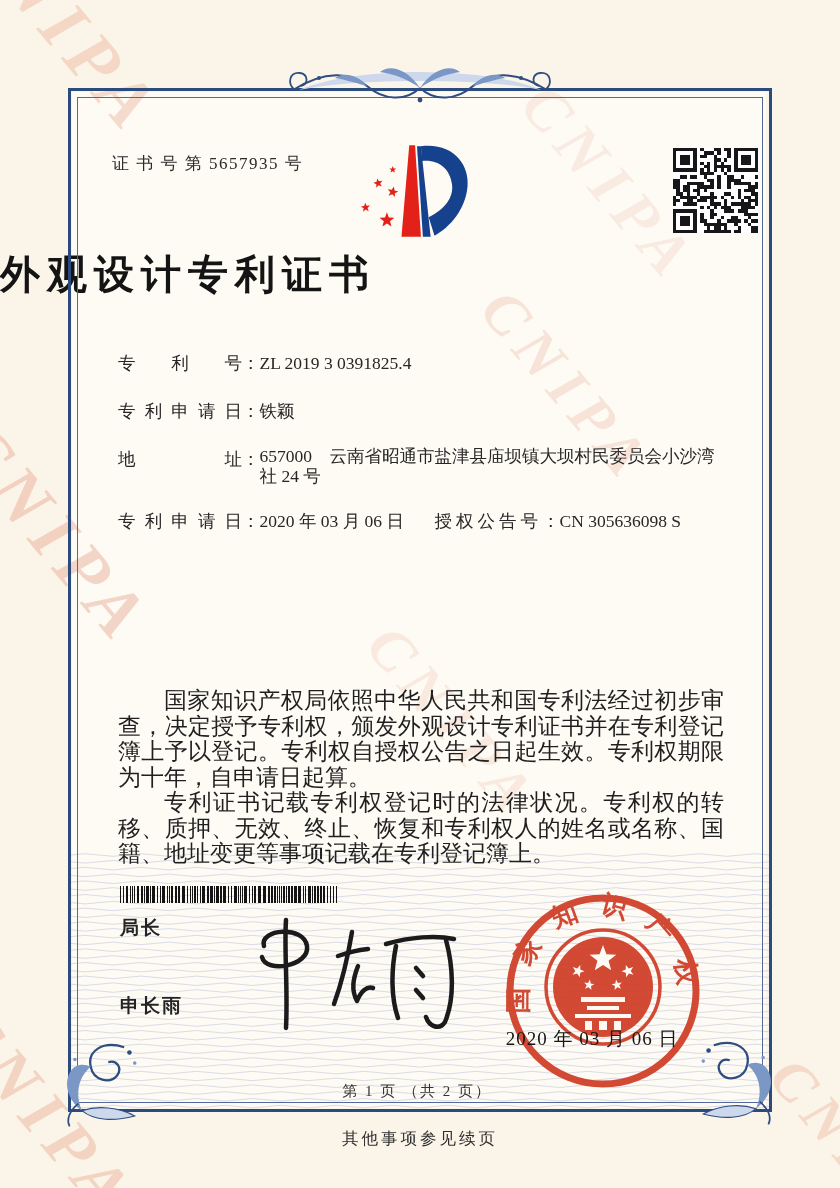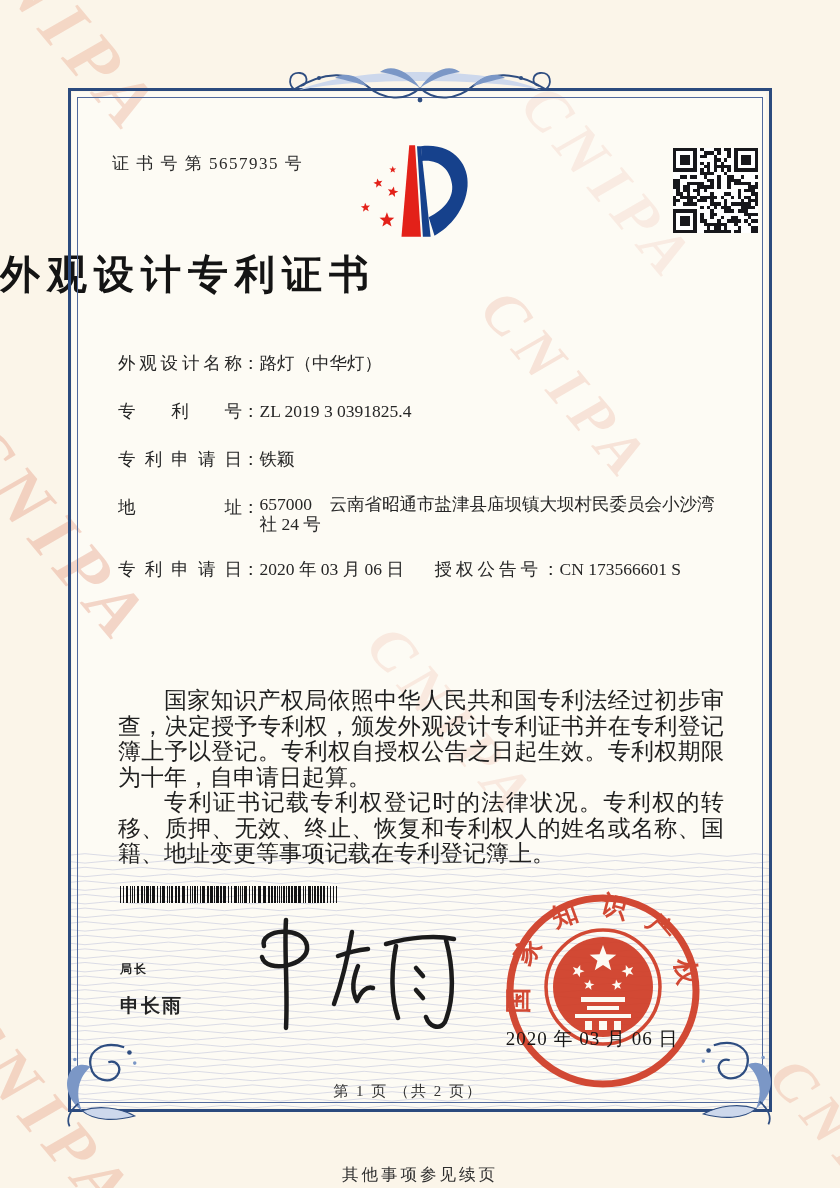"外观设计名称：路灯（中华灯）" div.frow { html: <div> <span>外观设计名称</span><span>：</span><span>路灯（中华灯）</span> </div> -> none }
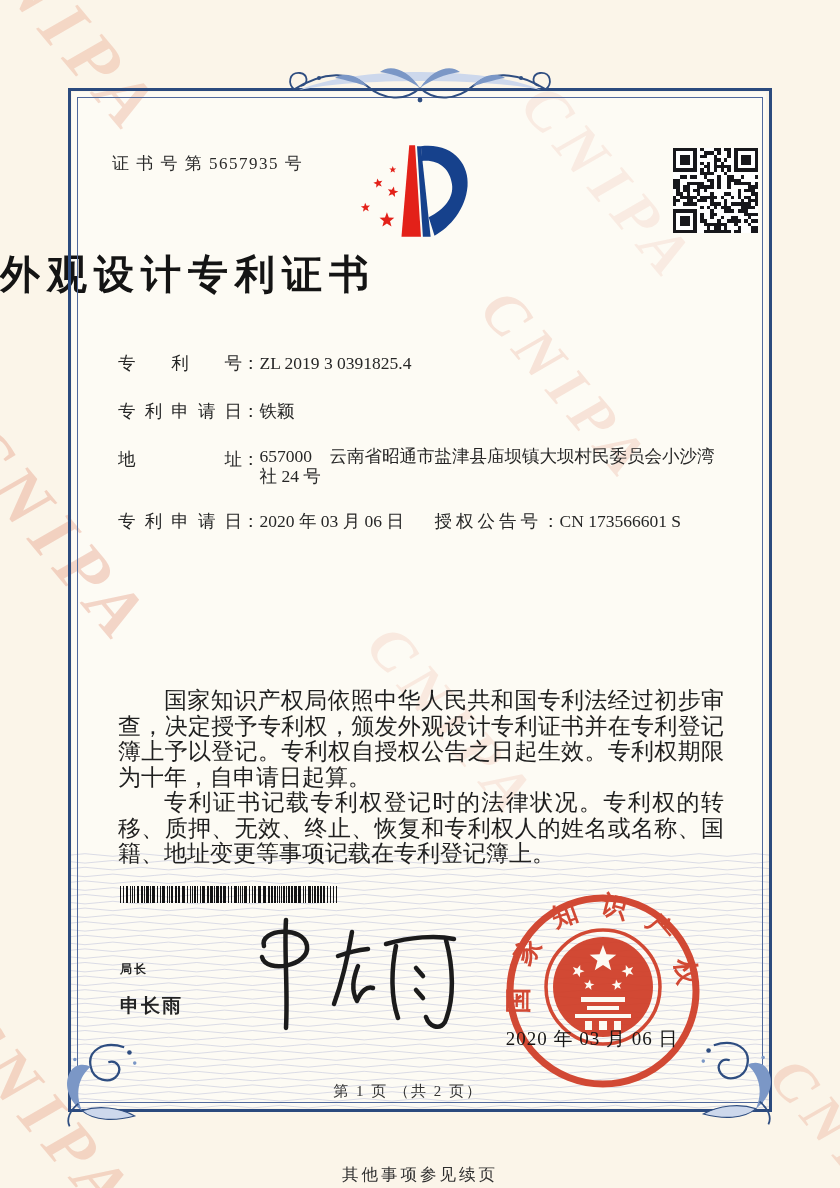"CN 173566601 S" span.fvalue { text: 173566601 -> 305636098 }
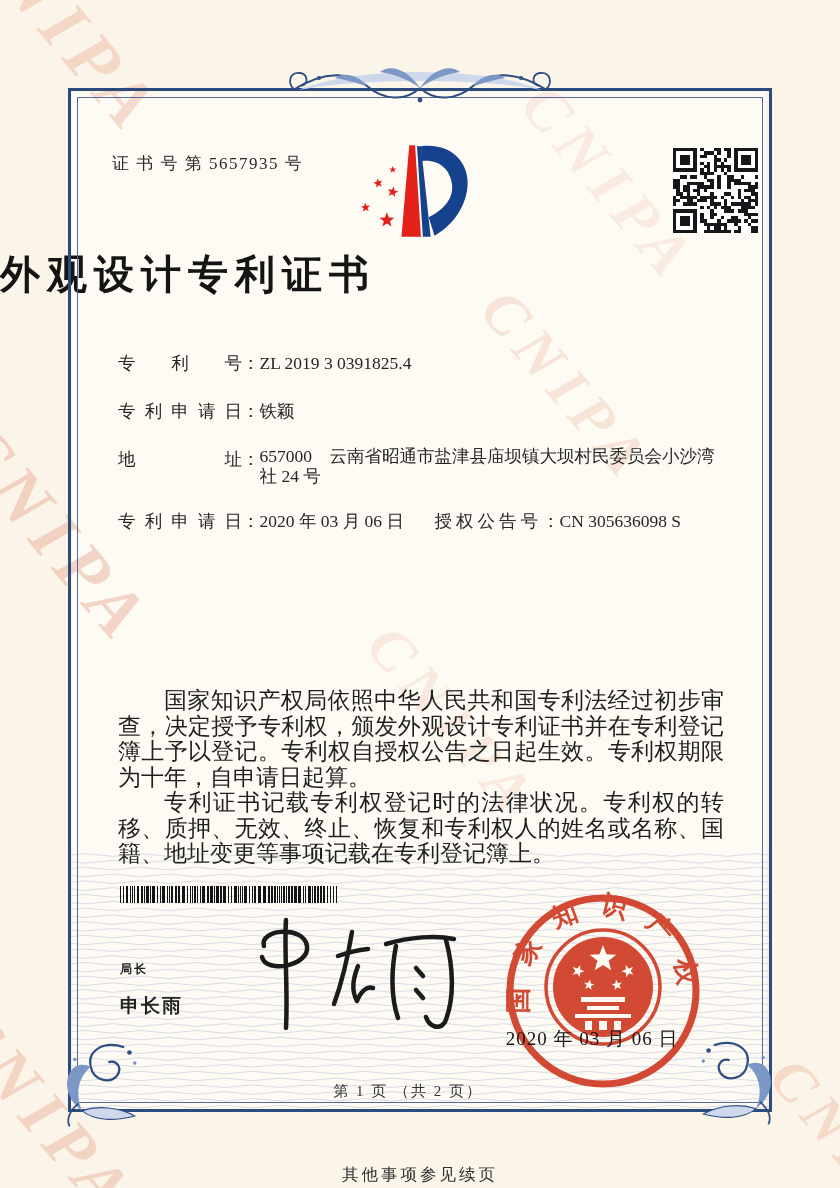"局长" .issuer-title { font-size: 12px -> 19px; top: 961px -> 915px }
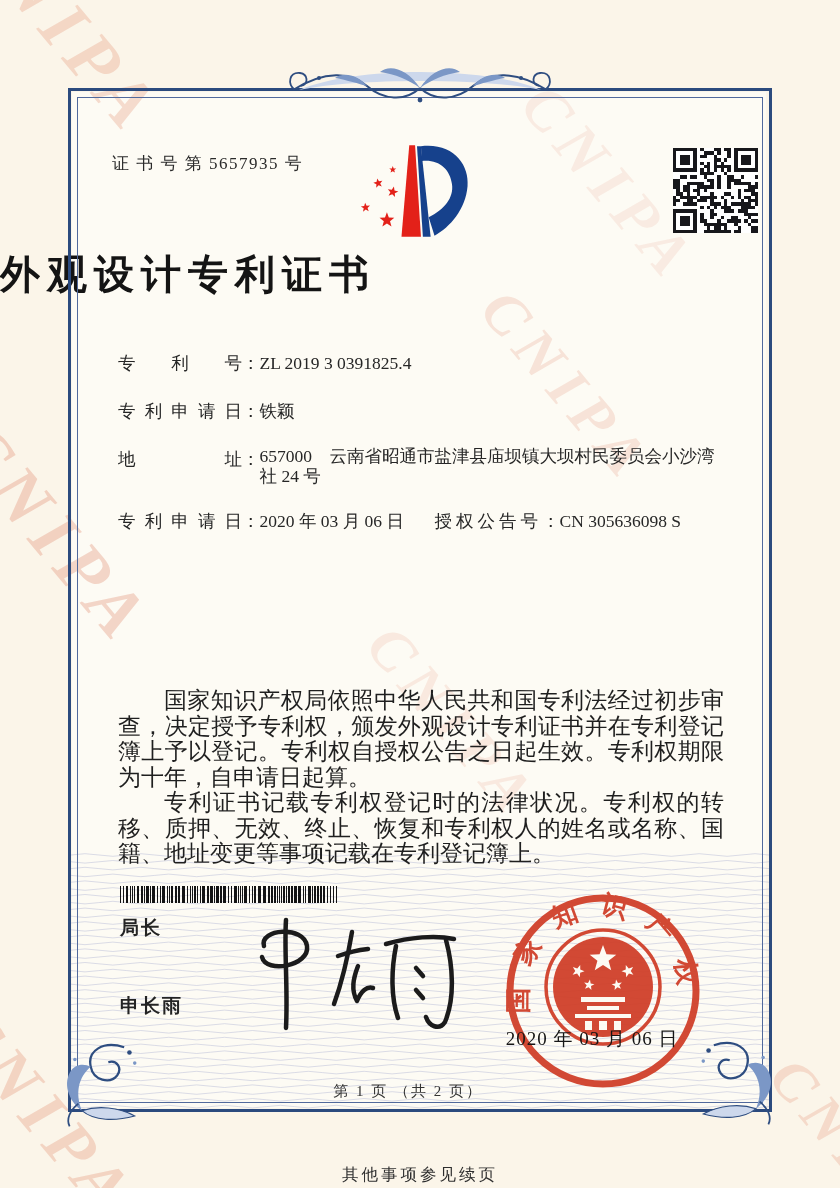"第 1 页 （共 2" .page-info { left: 8px -> 17px }
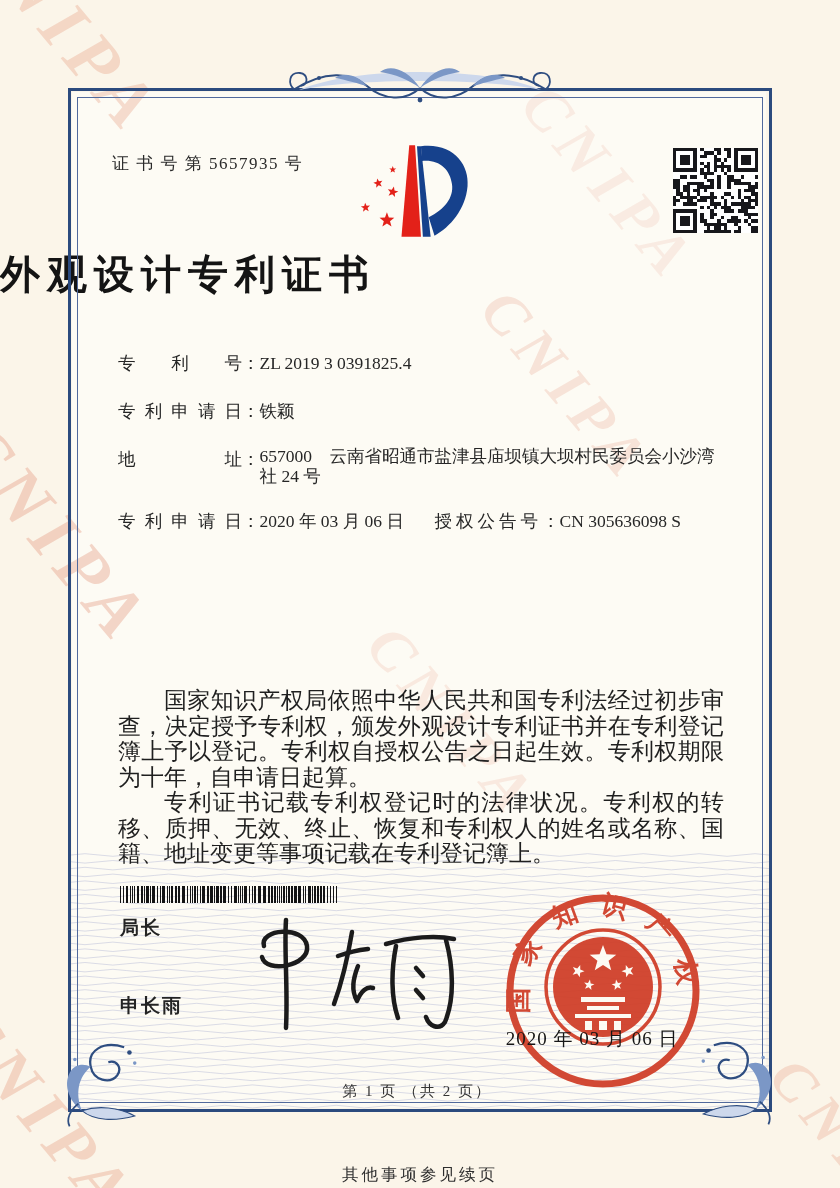"其他事项参见续页" .continuation { top: 1164px -> 1128px }
